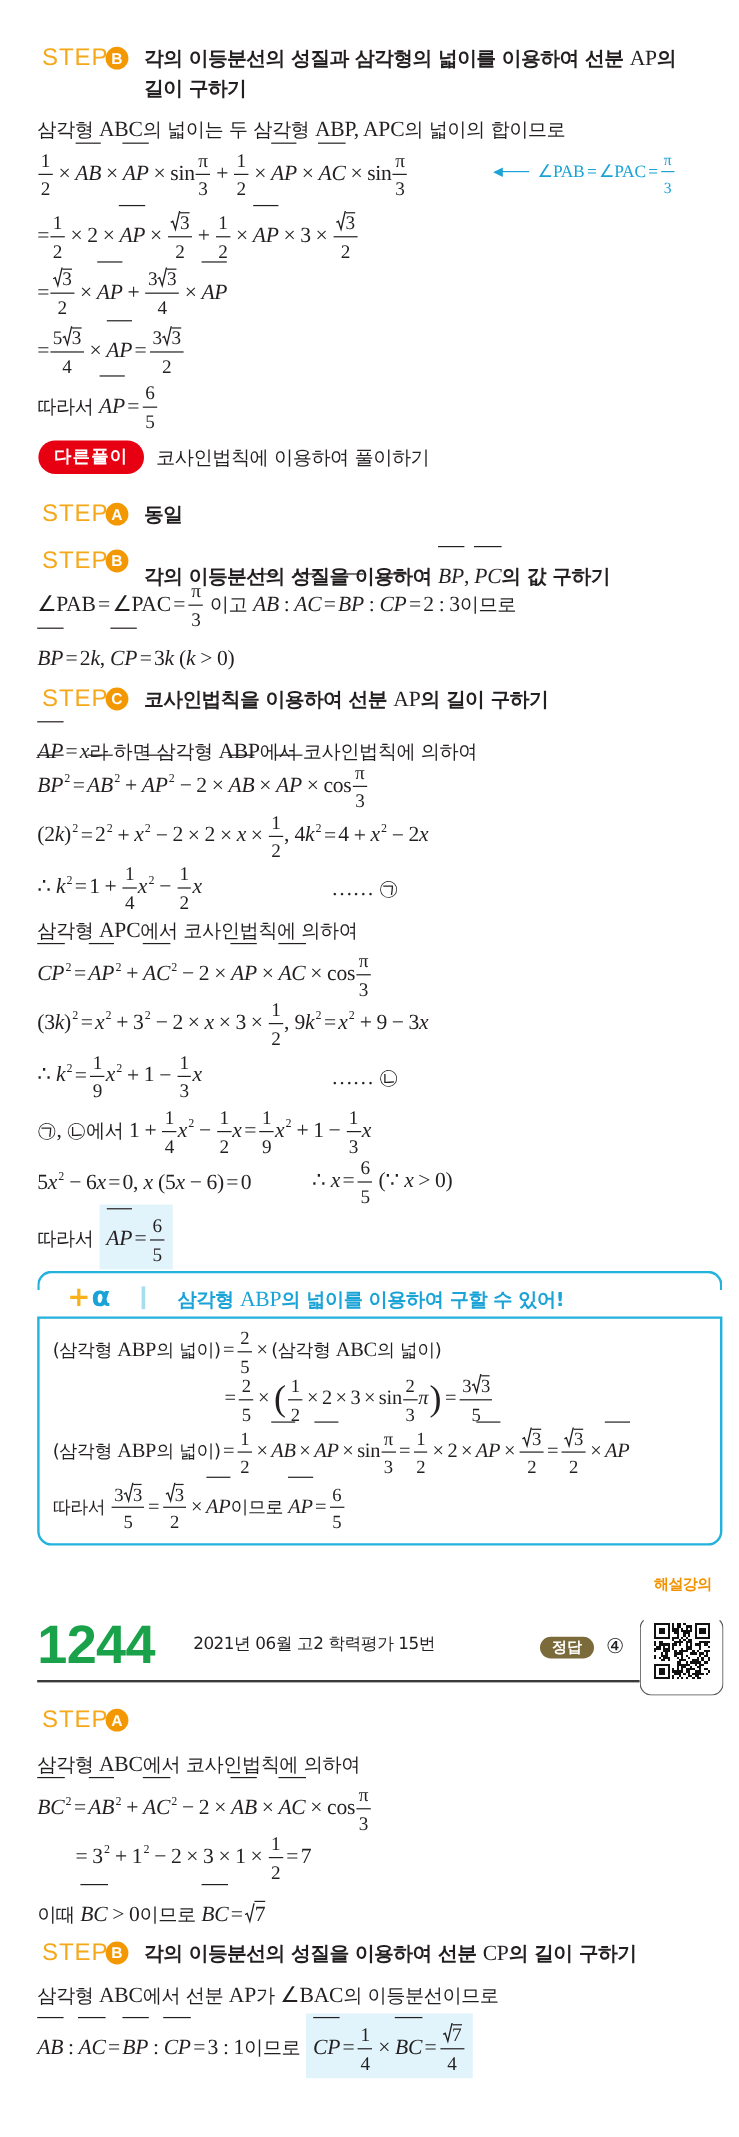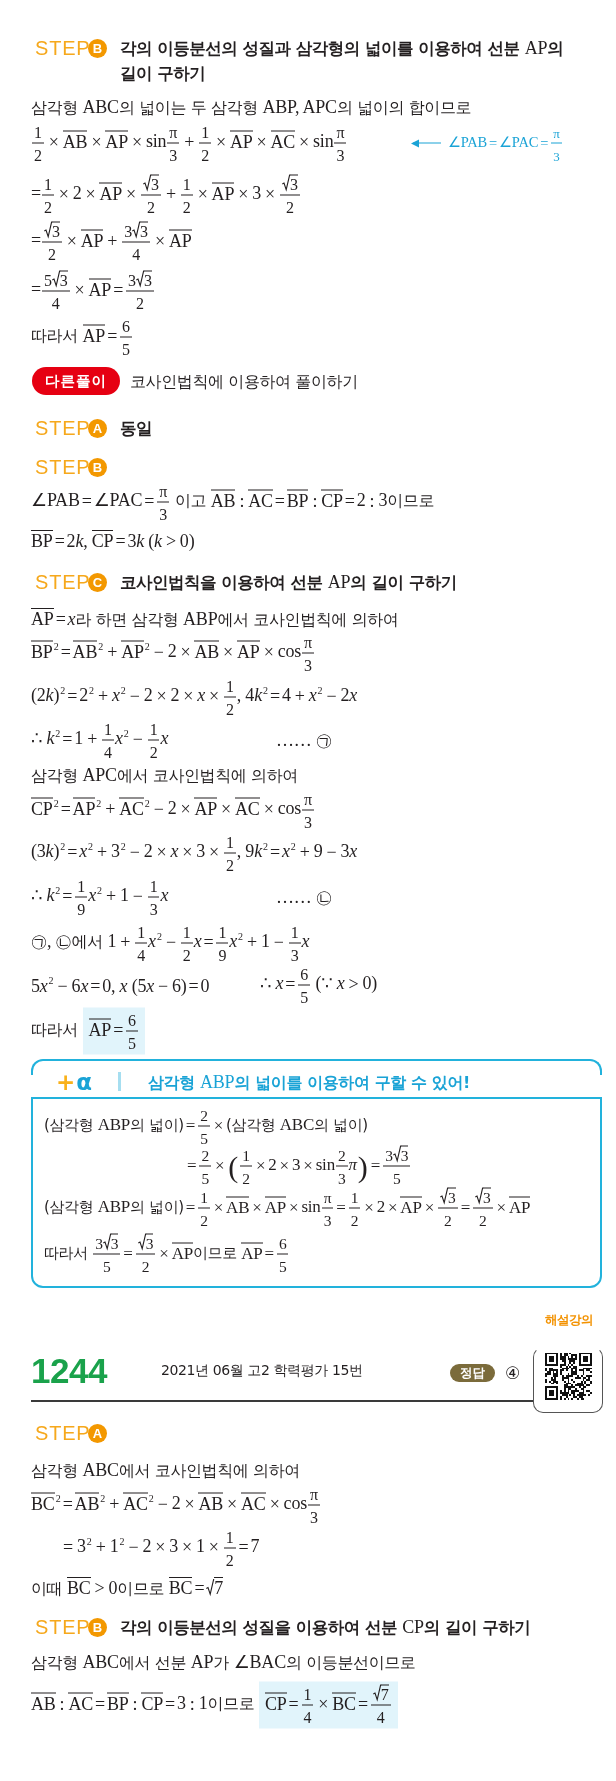"AB" .ol { font-style: none -> italic; padding-top: 1px -> 15px }
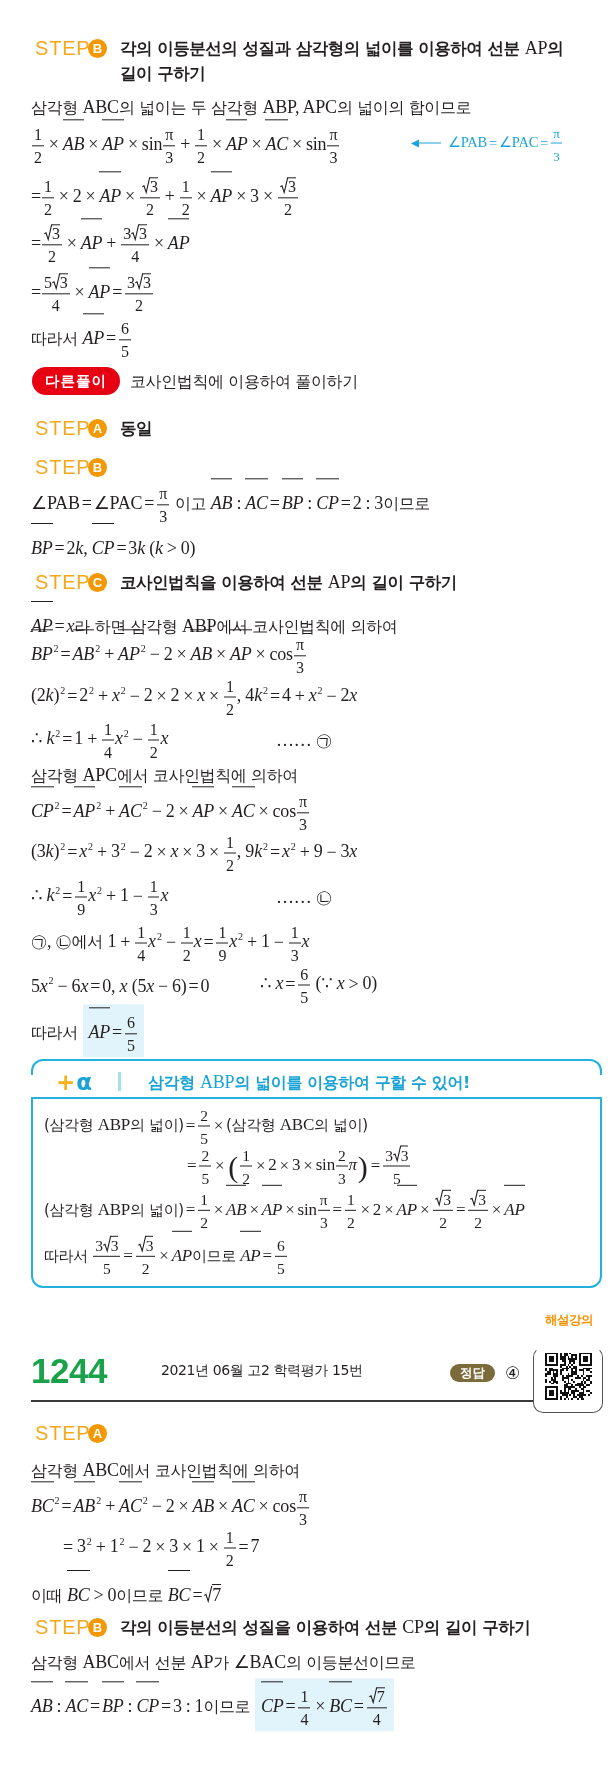"각의 이등분선의 성질을 이용하여 BP," span.step-title { html: none -> <span><span>각의 이등분선의 성질을 이용하여 </span><span>BP</span><span>, </span><span>PC</span><span>의 값 구하기</span></span> }
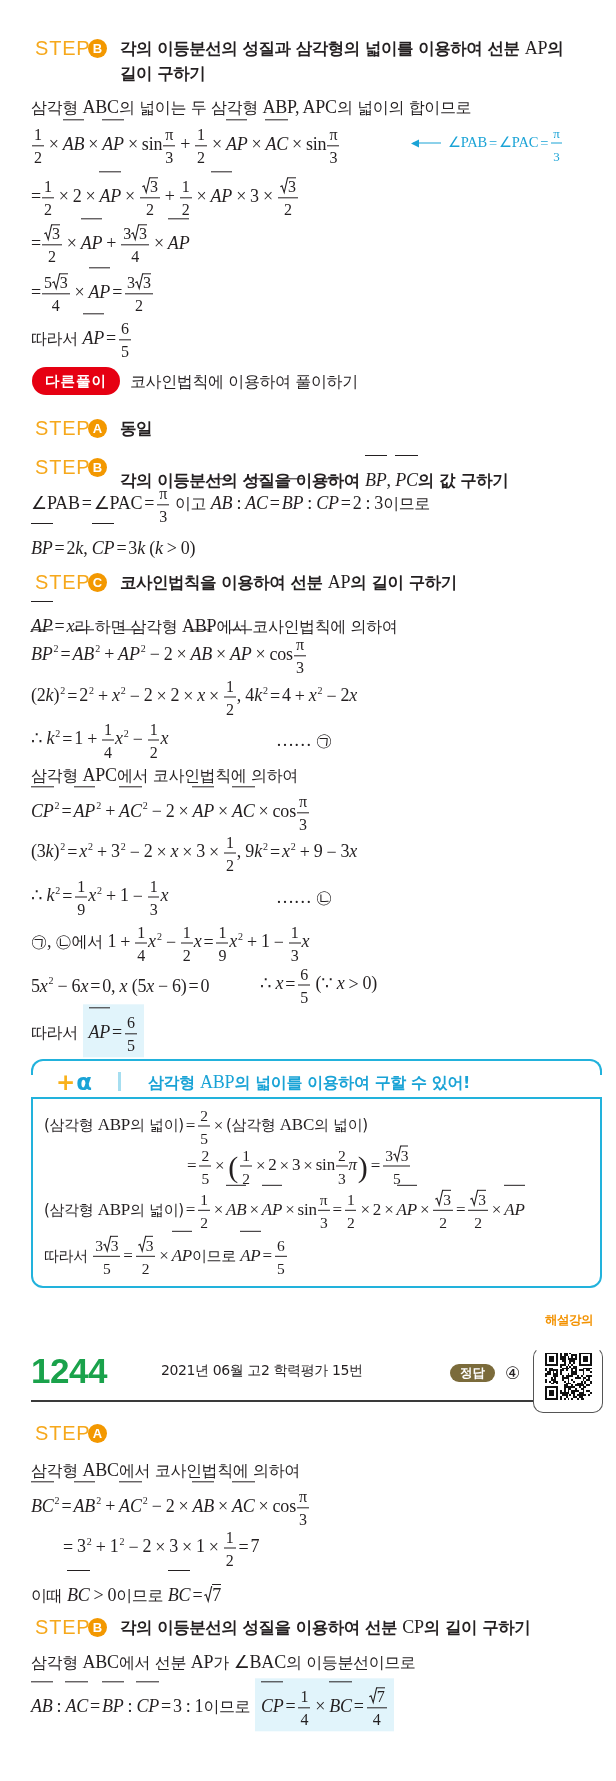"1244" .prob-num { font-size: 35px -> 45px }
